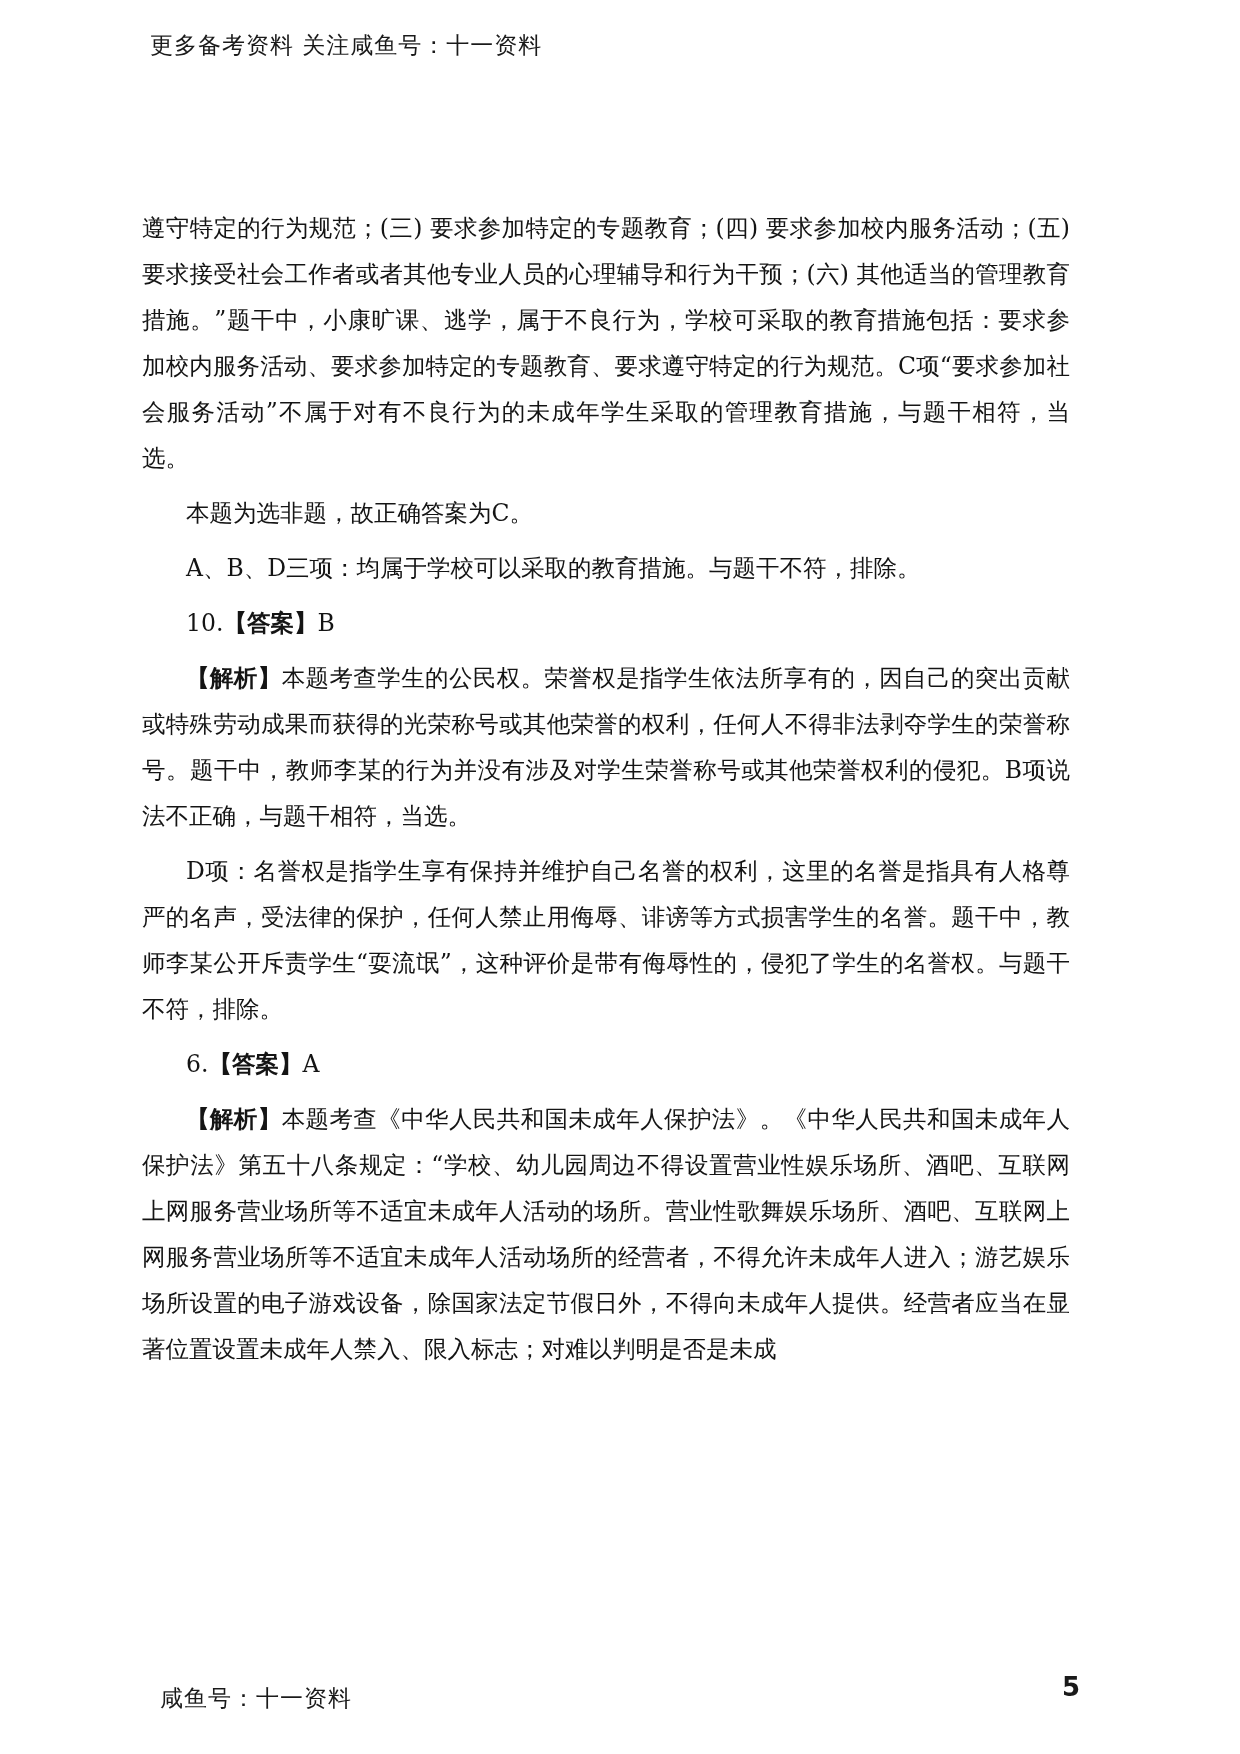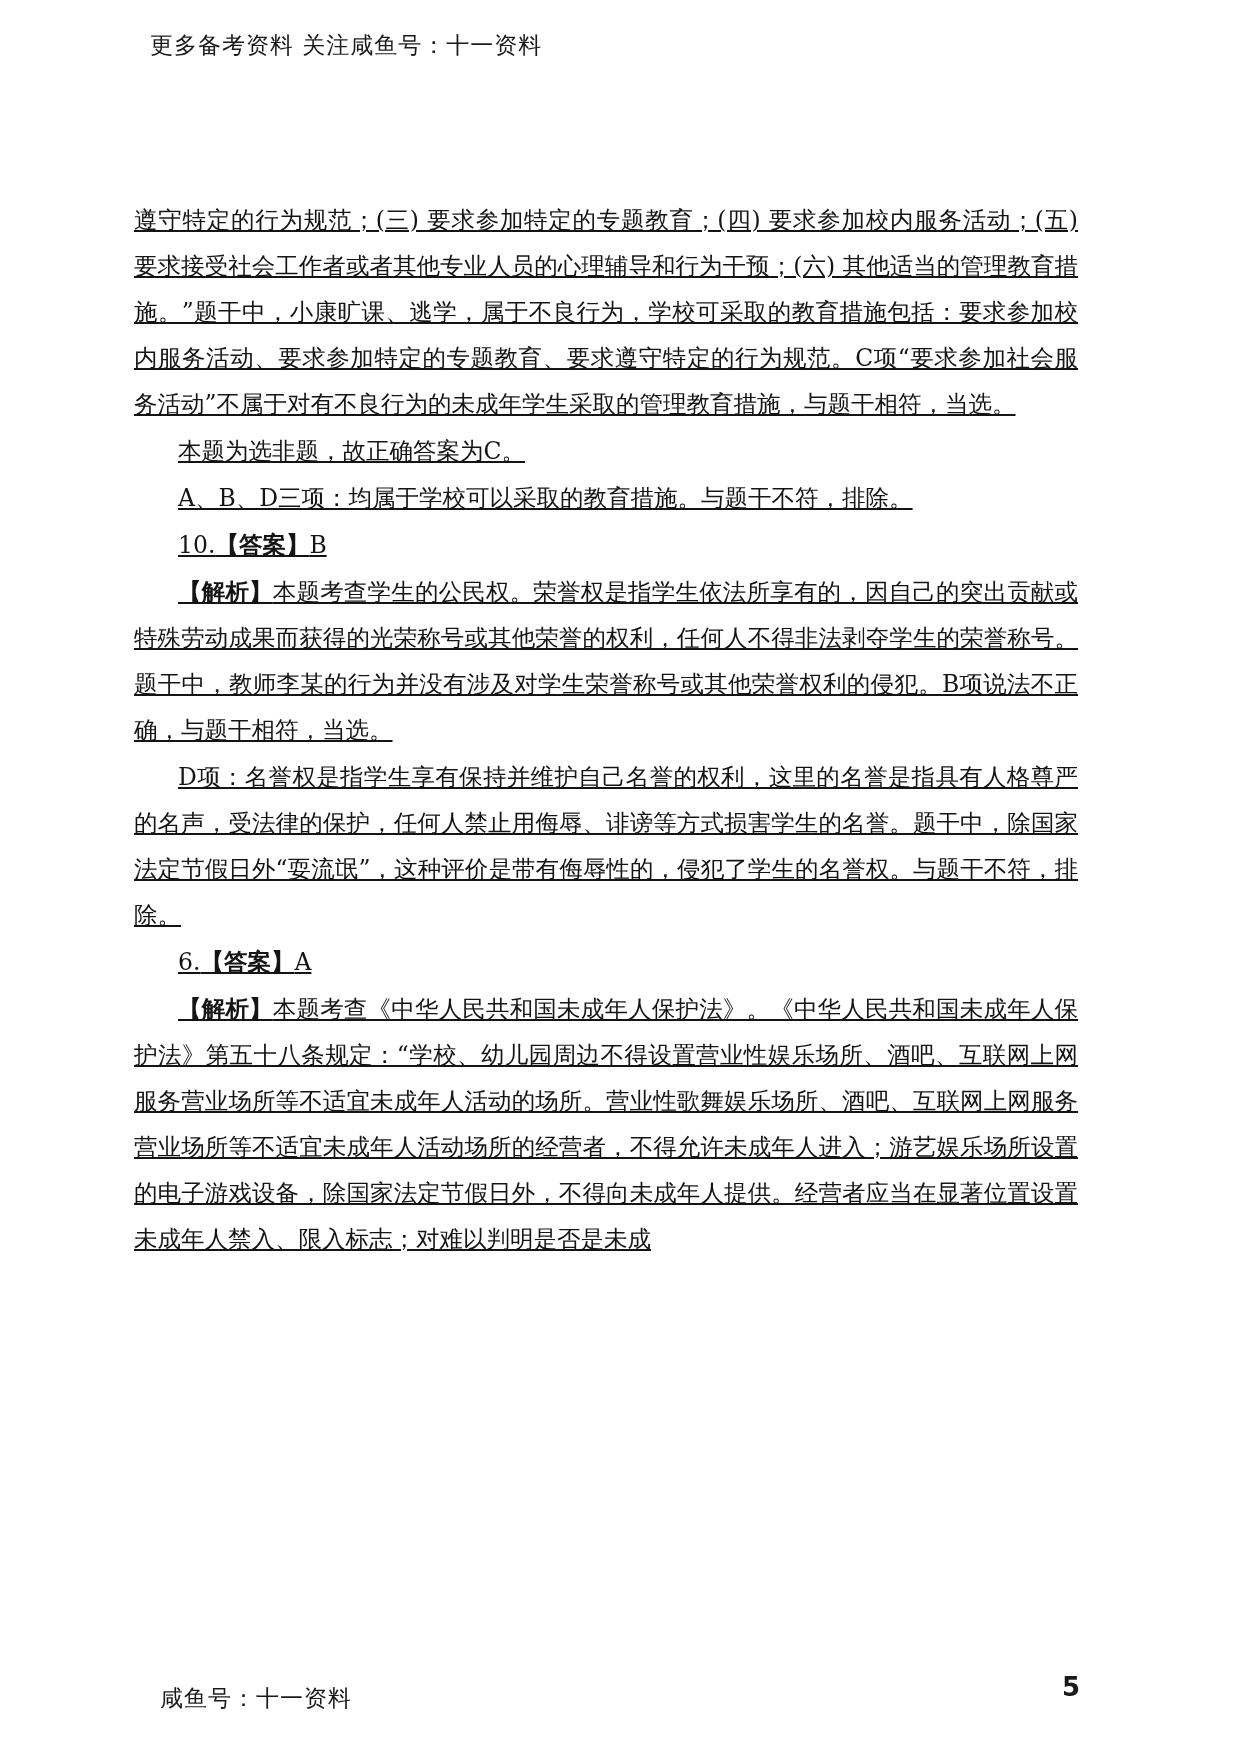"遵守特定的行为规范；(三) 要求参加特定的专题教育；(四)" .content p { margin: 1px -> 9px; text-decoration: underline -> none }
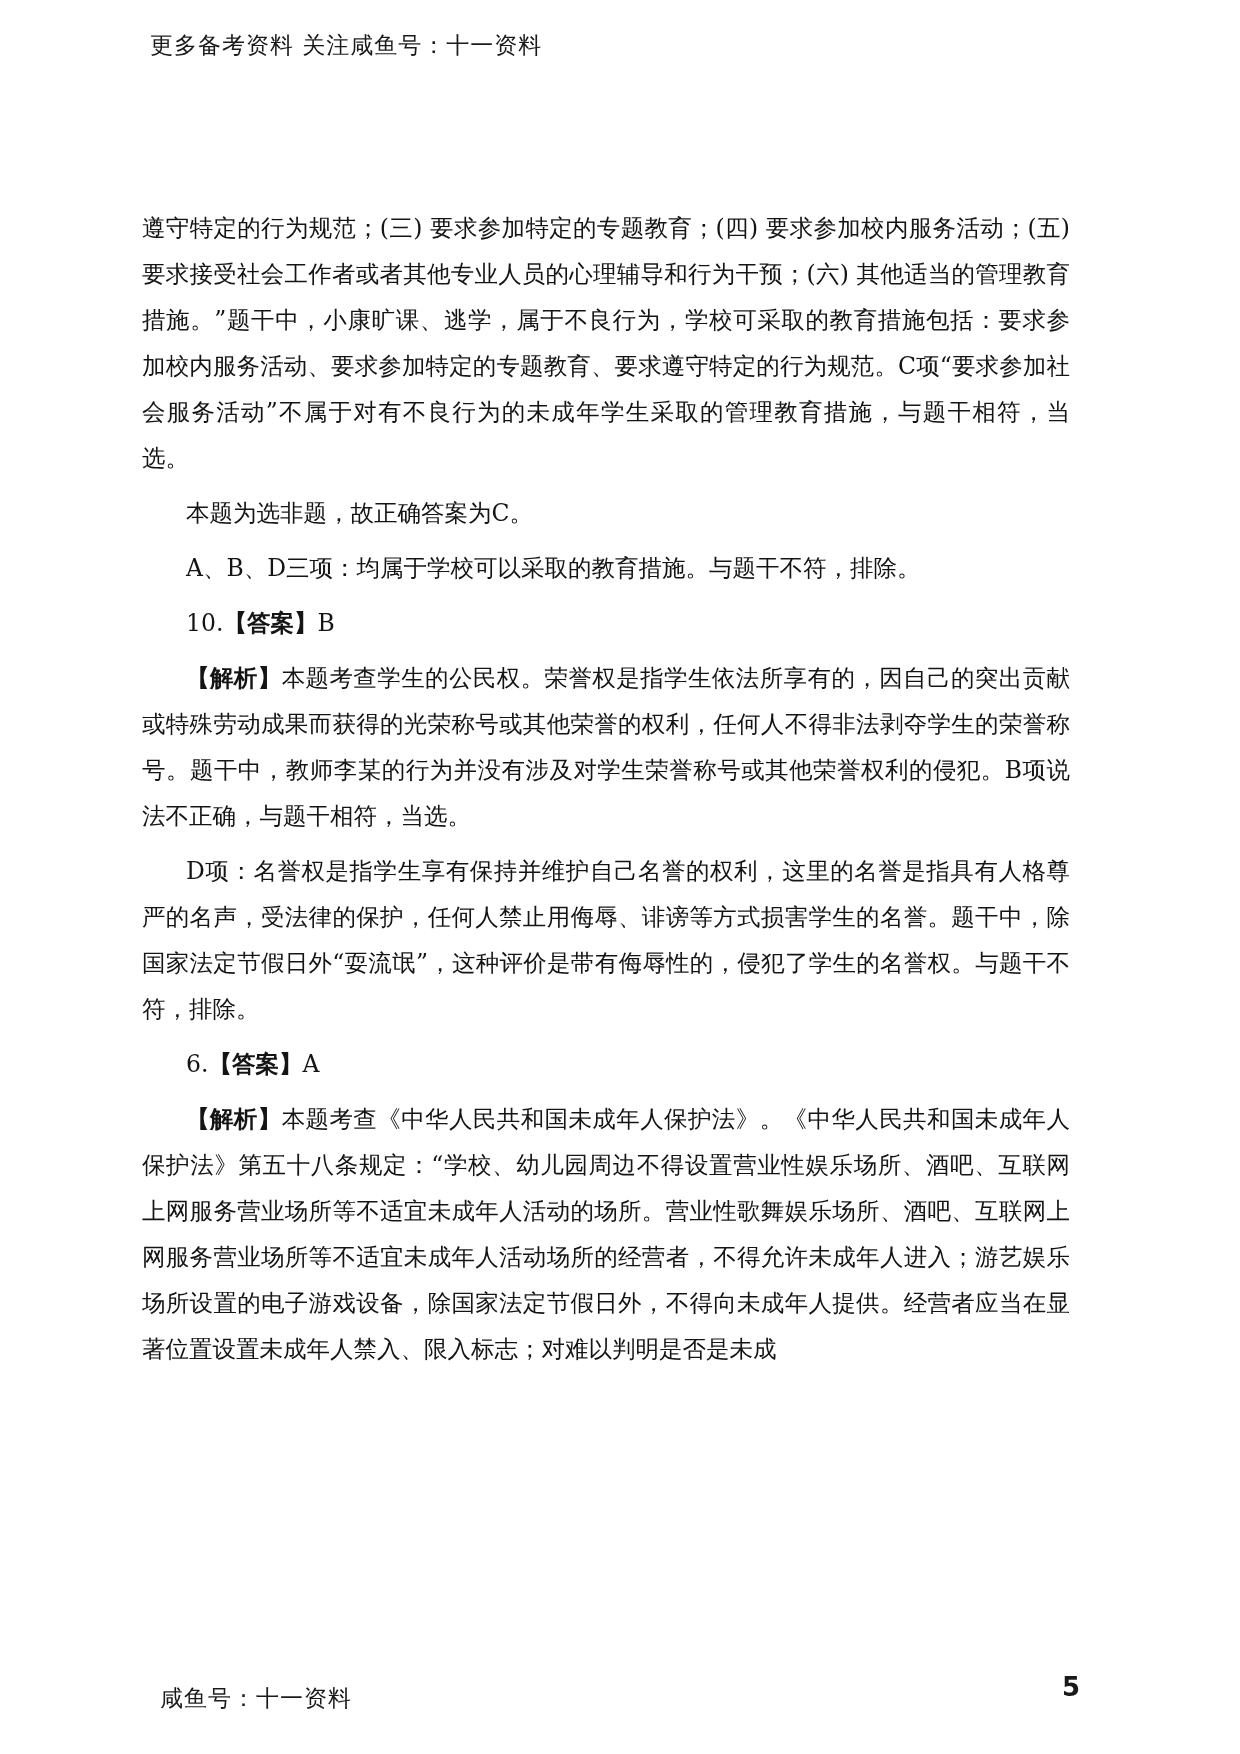"D项：名誉权是指学生享有保持并维护自己名誉的权利，这里的名誉是指具有人格尊严的名" p.indent { text: 除国家法定节假日外 -> 教师李某公开斥责学生 }
